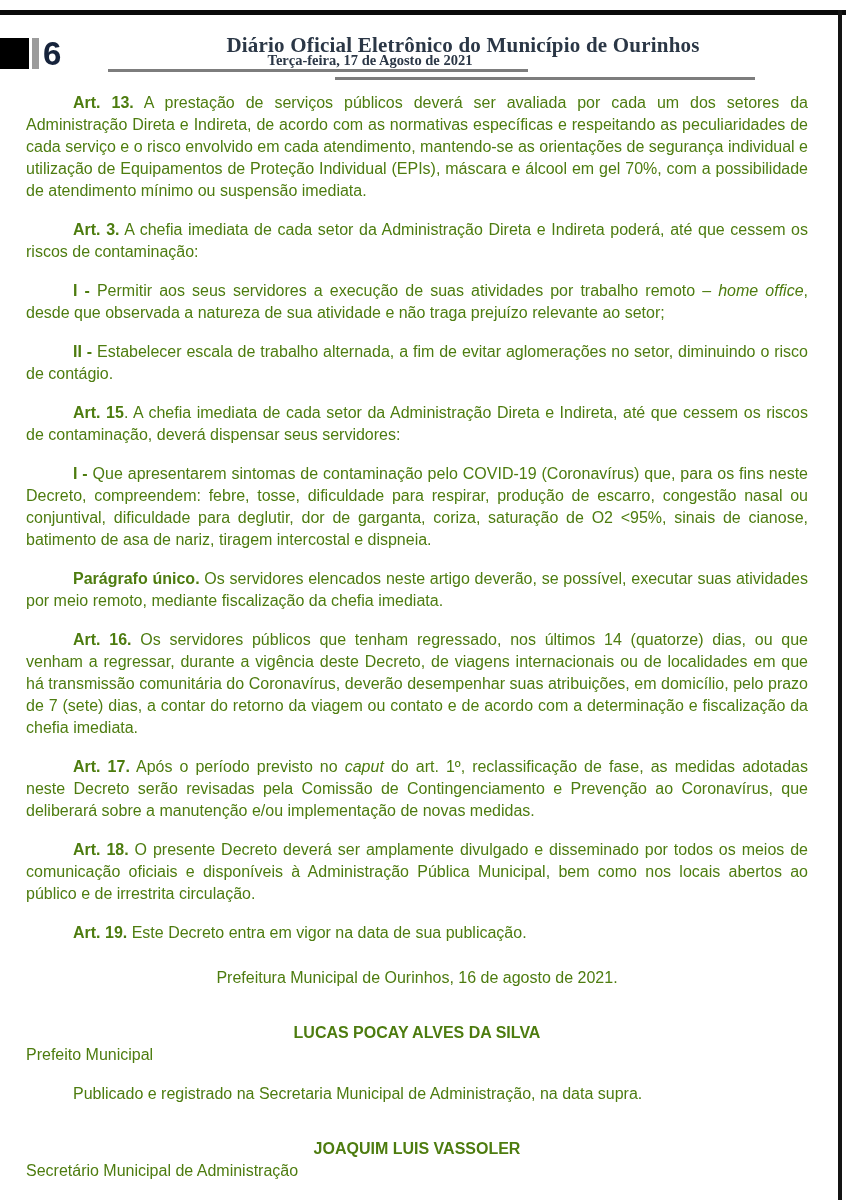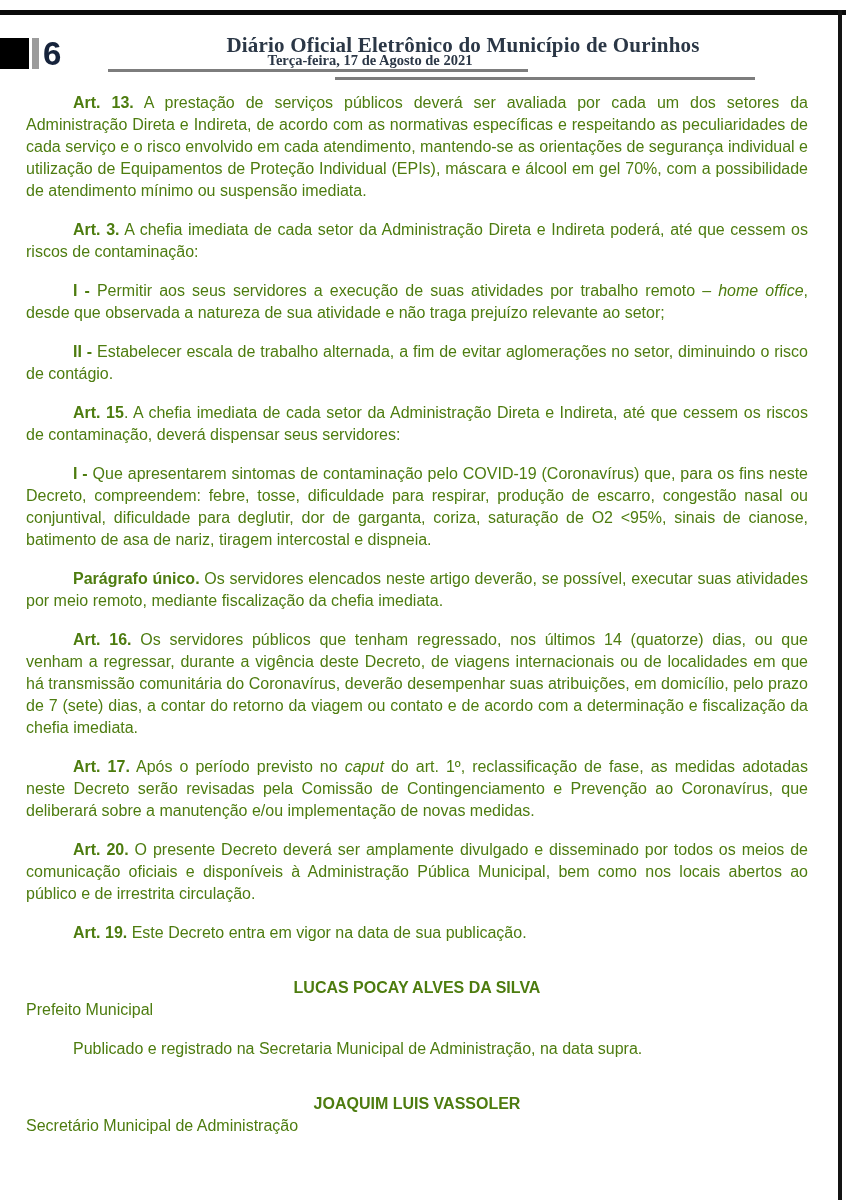"Art. 20." span.b { text: 20 -> 18 }
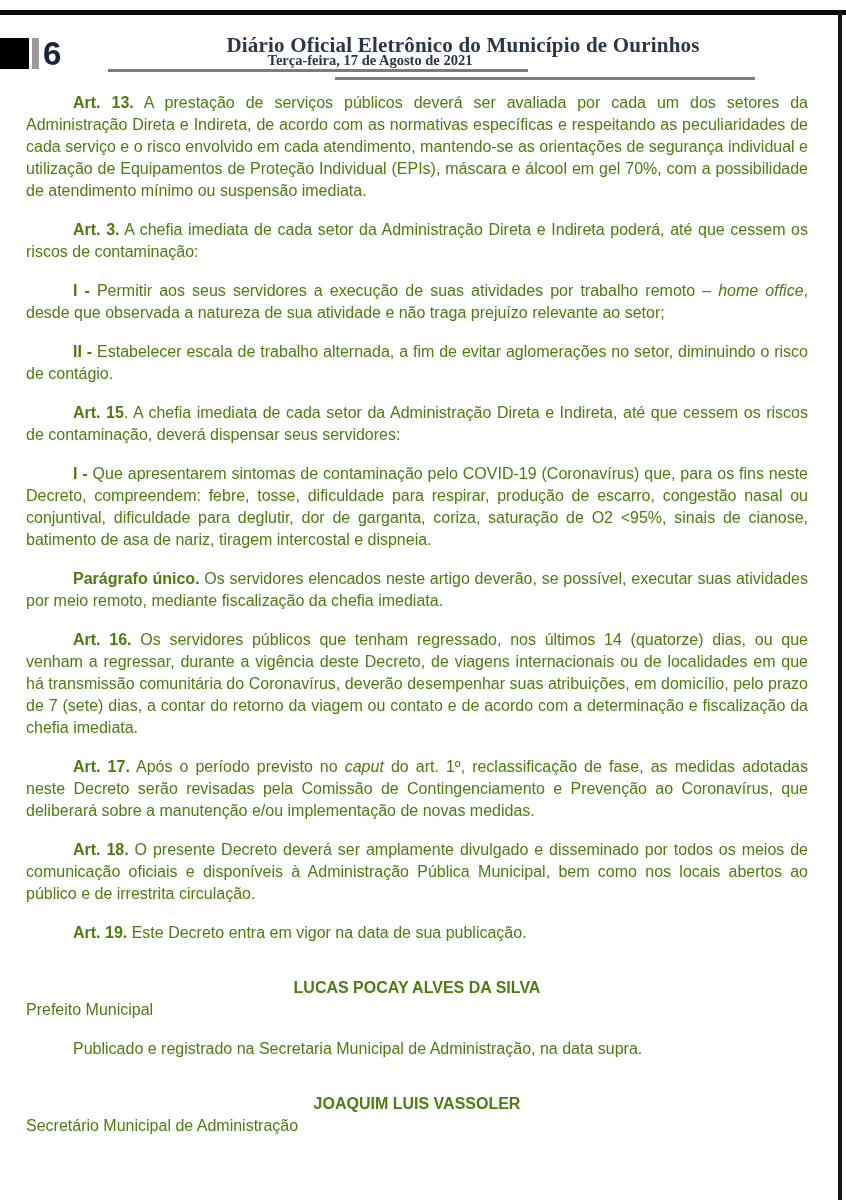"Prefeitura Municipal de Ourinhos, 16" p.para { html: none -> <p><span>Prefeitura Municipal de Ourinhos, 16 de agosto de 2021.</span></p> }
